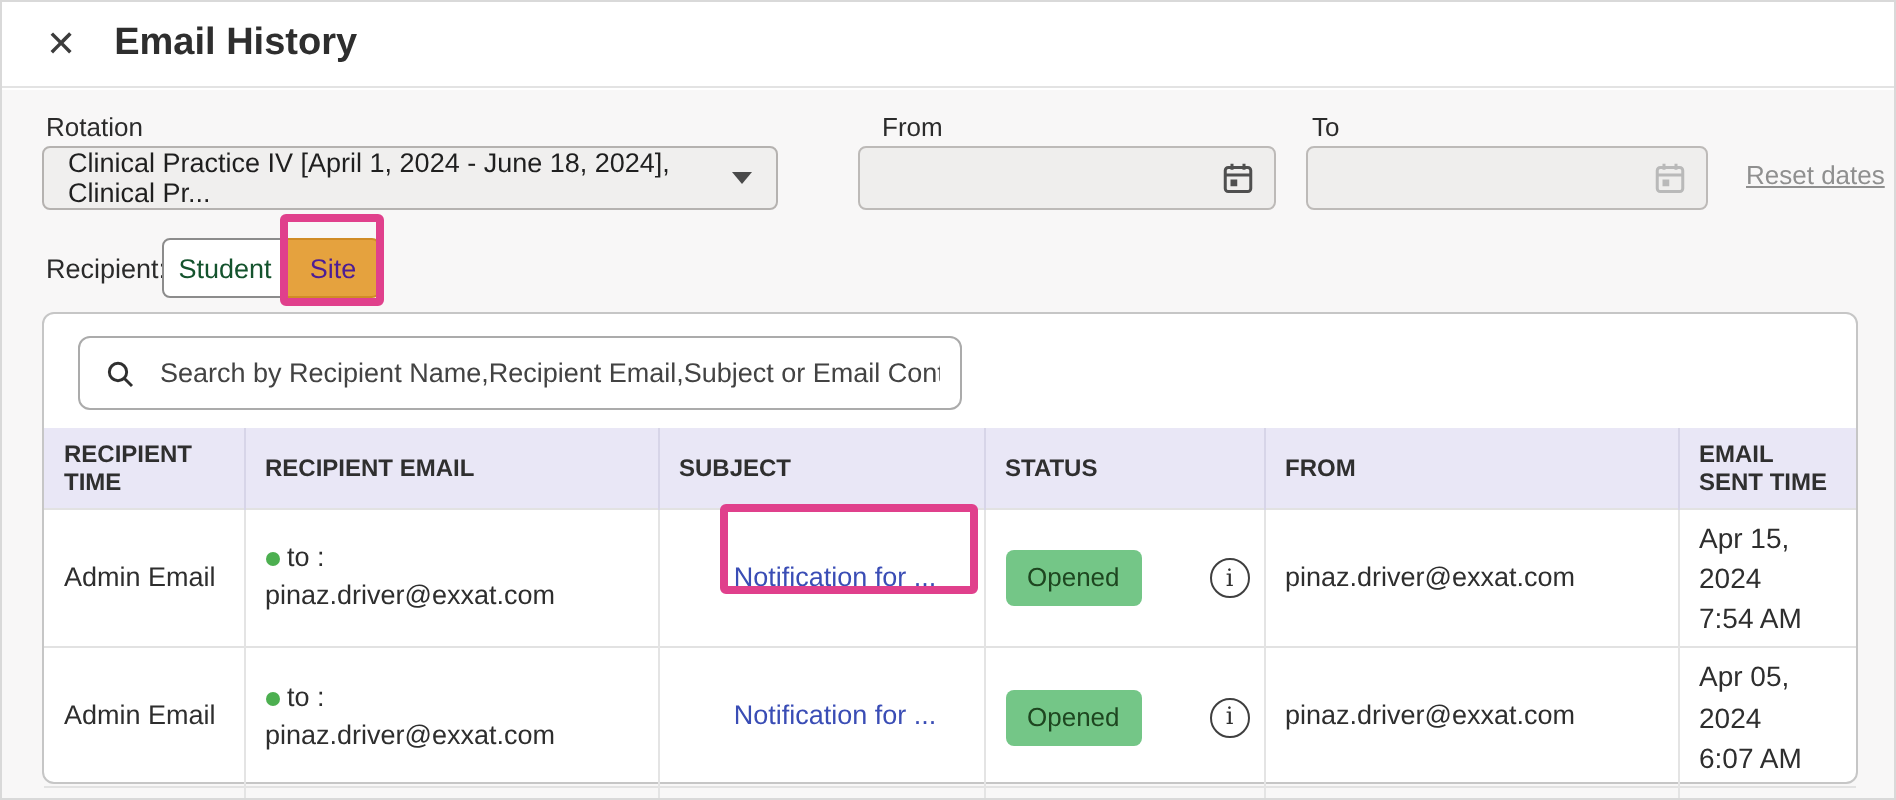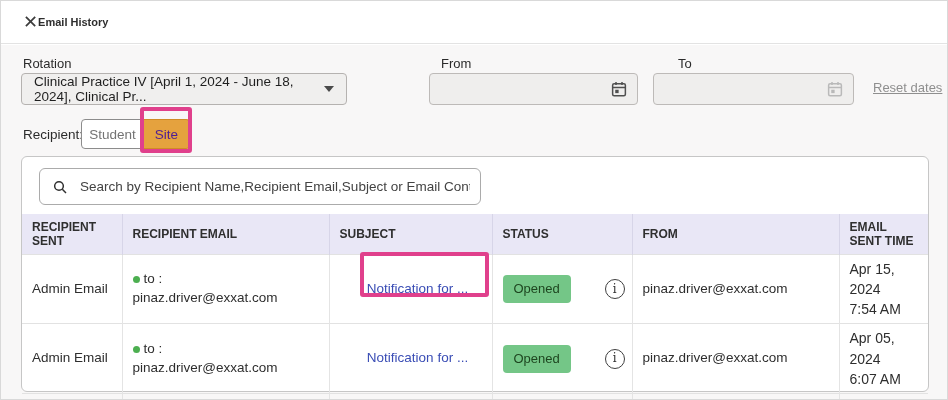"Email History" .hdr-title { font-size: 11px -> 19px; margin-left: none -> 19px }
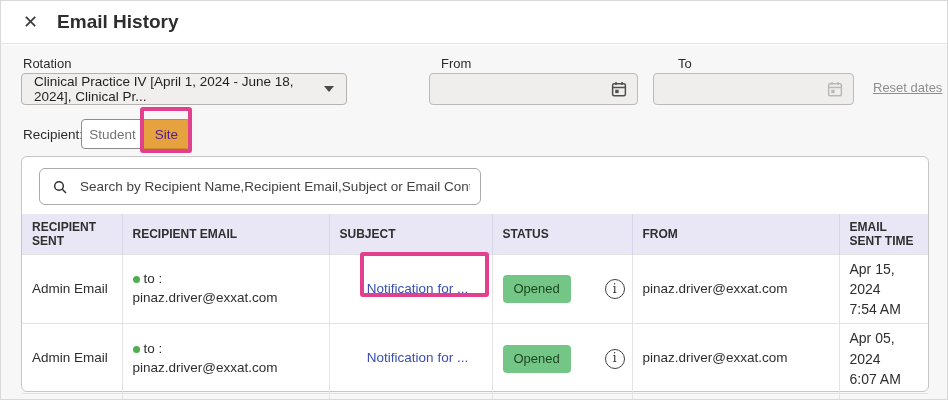"To" span.flabel { left: 677px -> 655px }
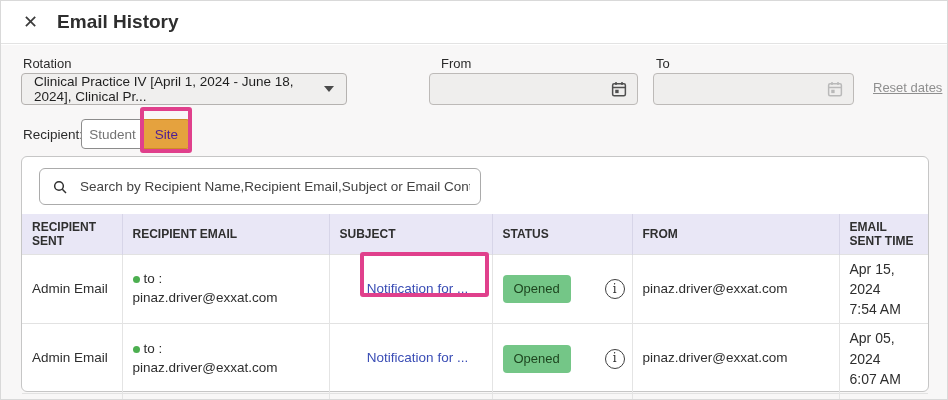"Clinical Practice IV [April 1," .select { width: 326px -> 368px }
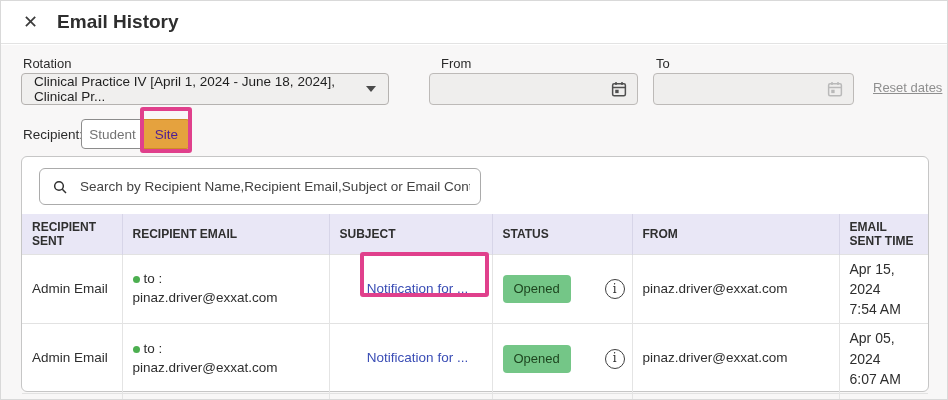"Student" .tbtn.student { color: #737373 -> #14532d }
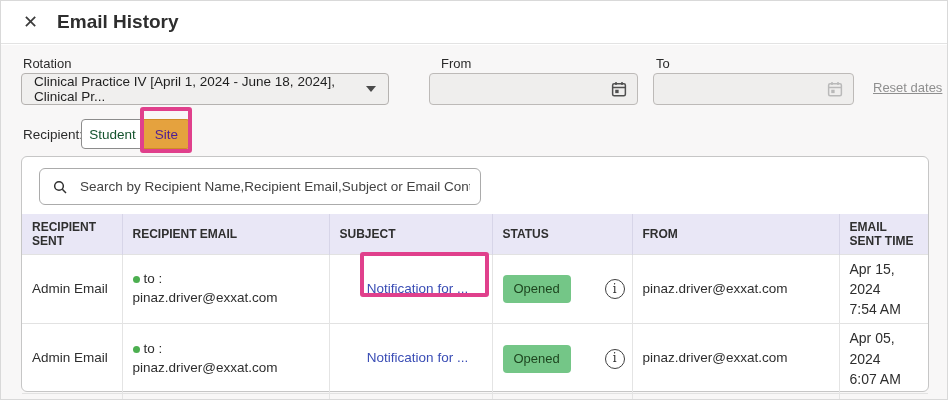"RECIPIENT SENT" th { text: SENT -> TIME }
